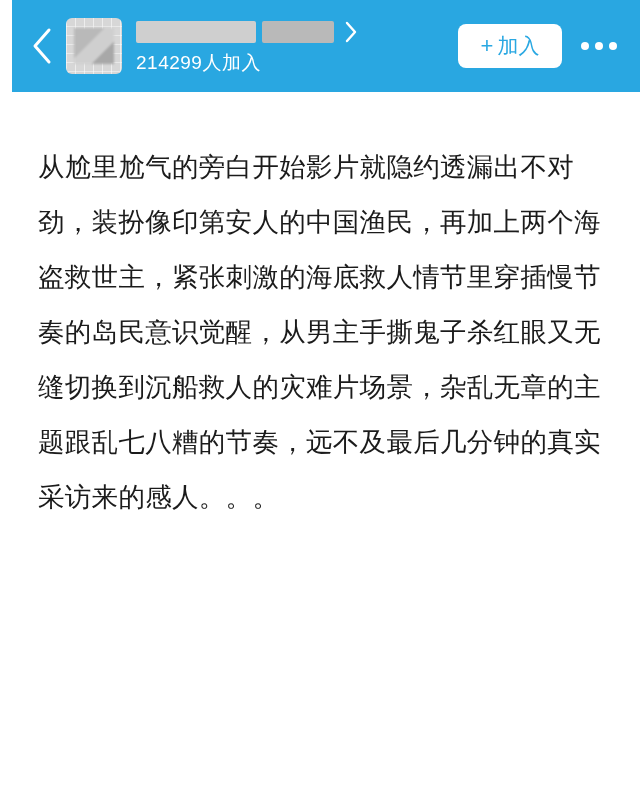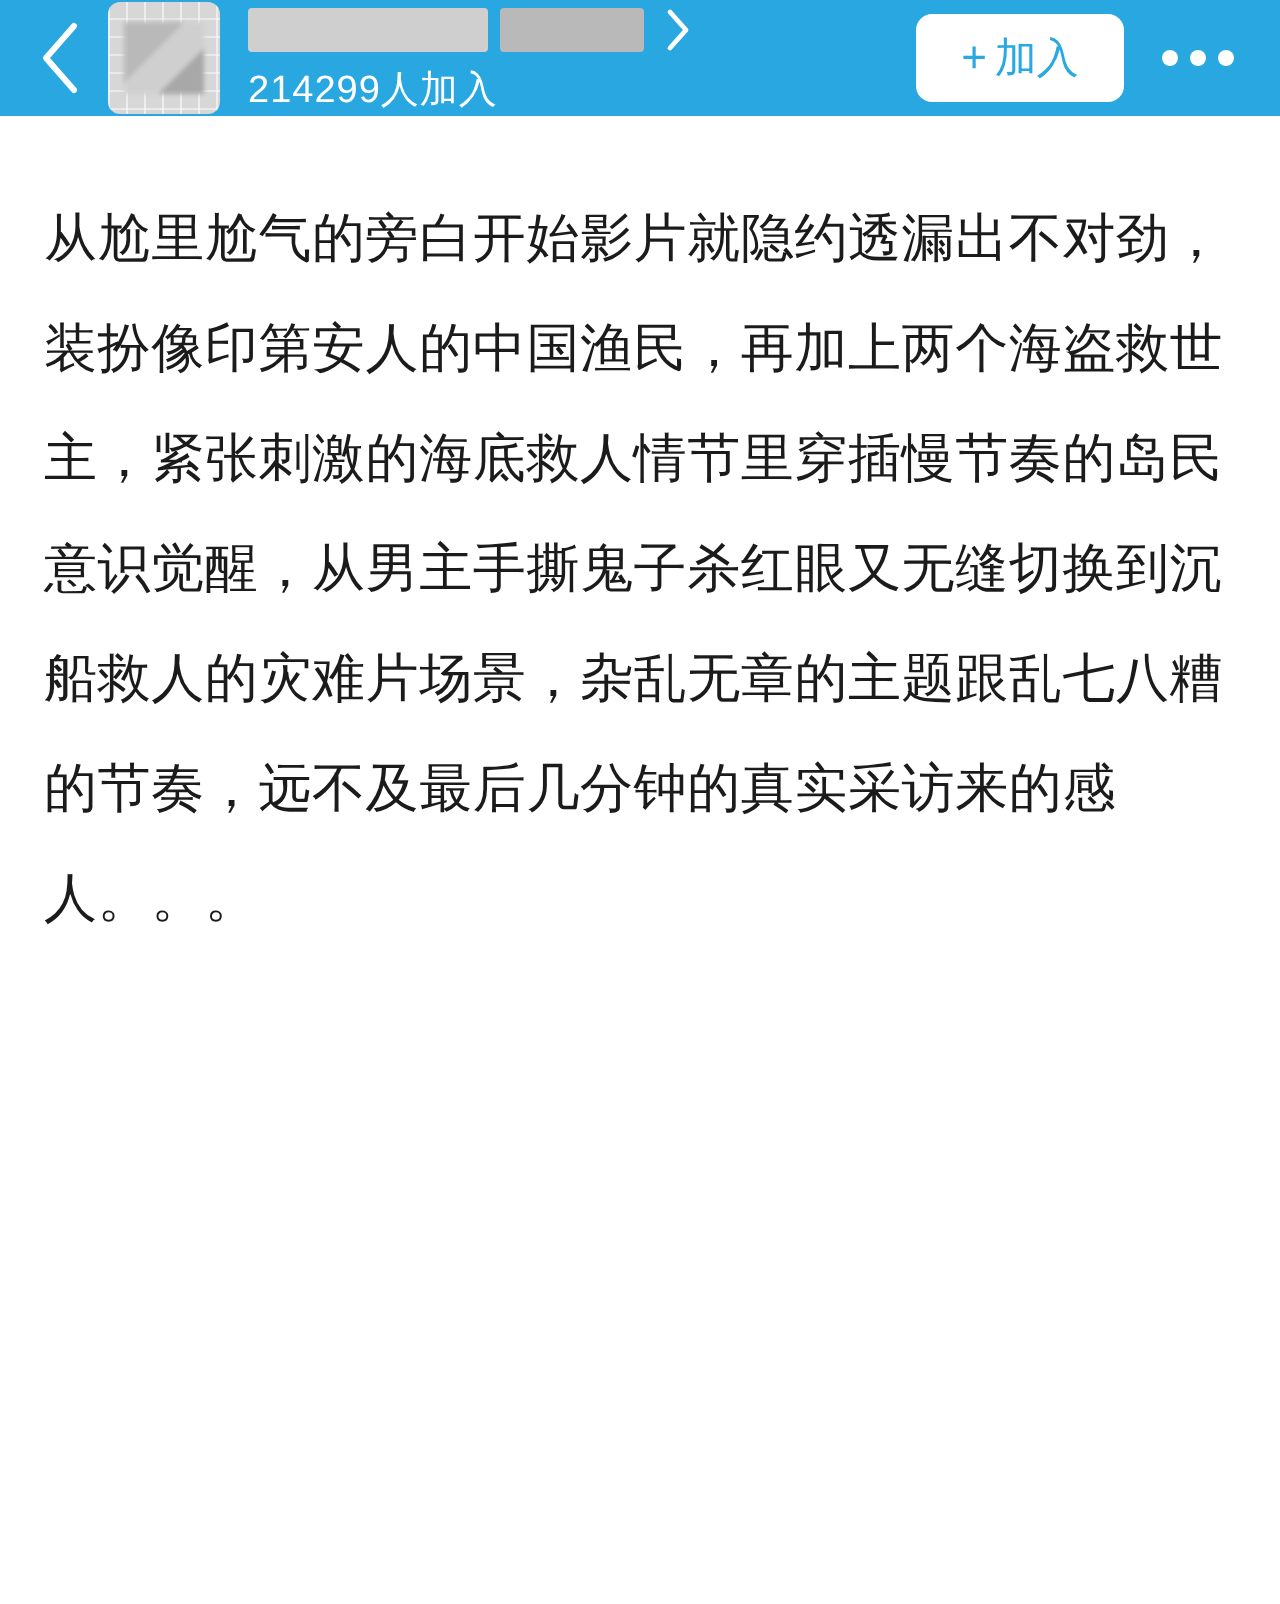"214299人加入" .topbar { height: 58px -> 92px; margin-left: none -> 12px }
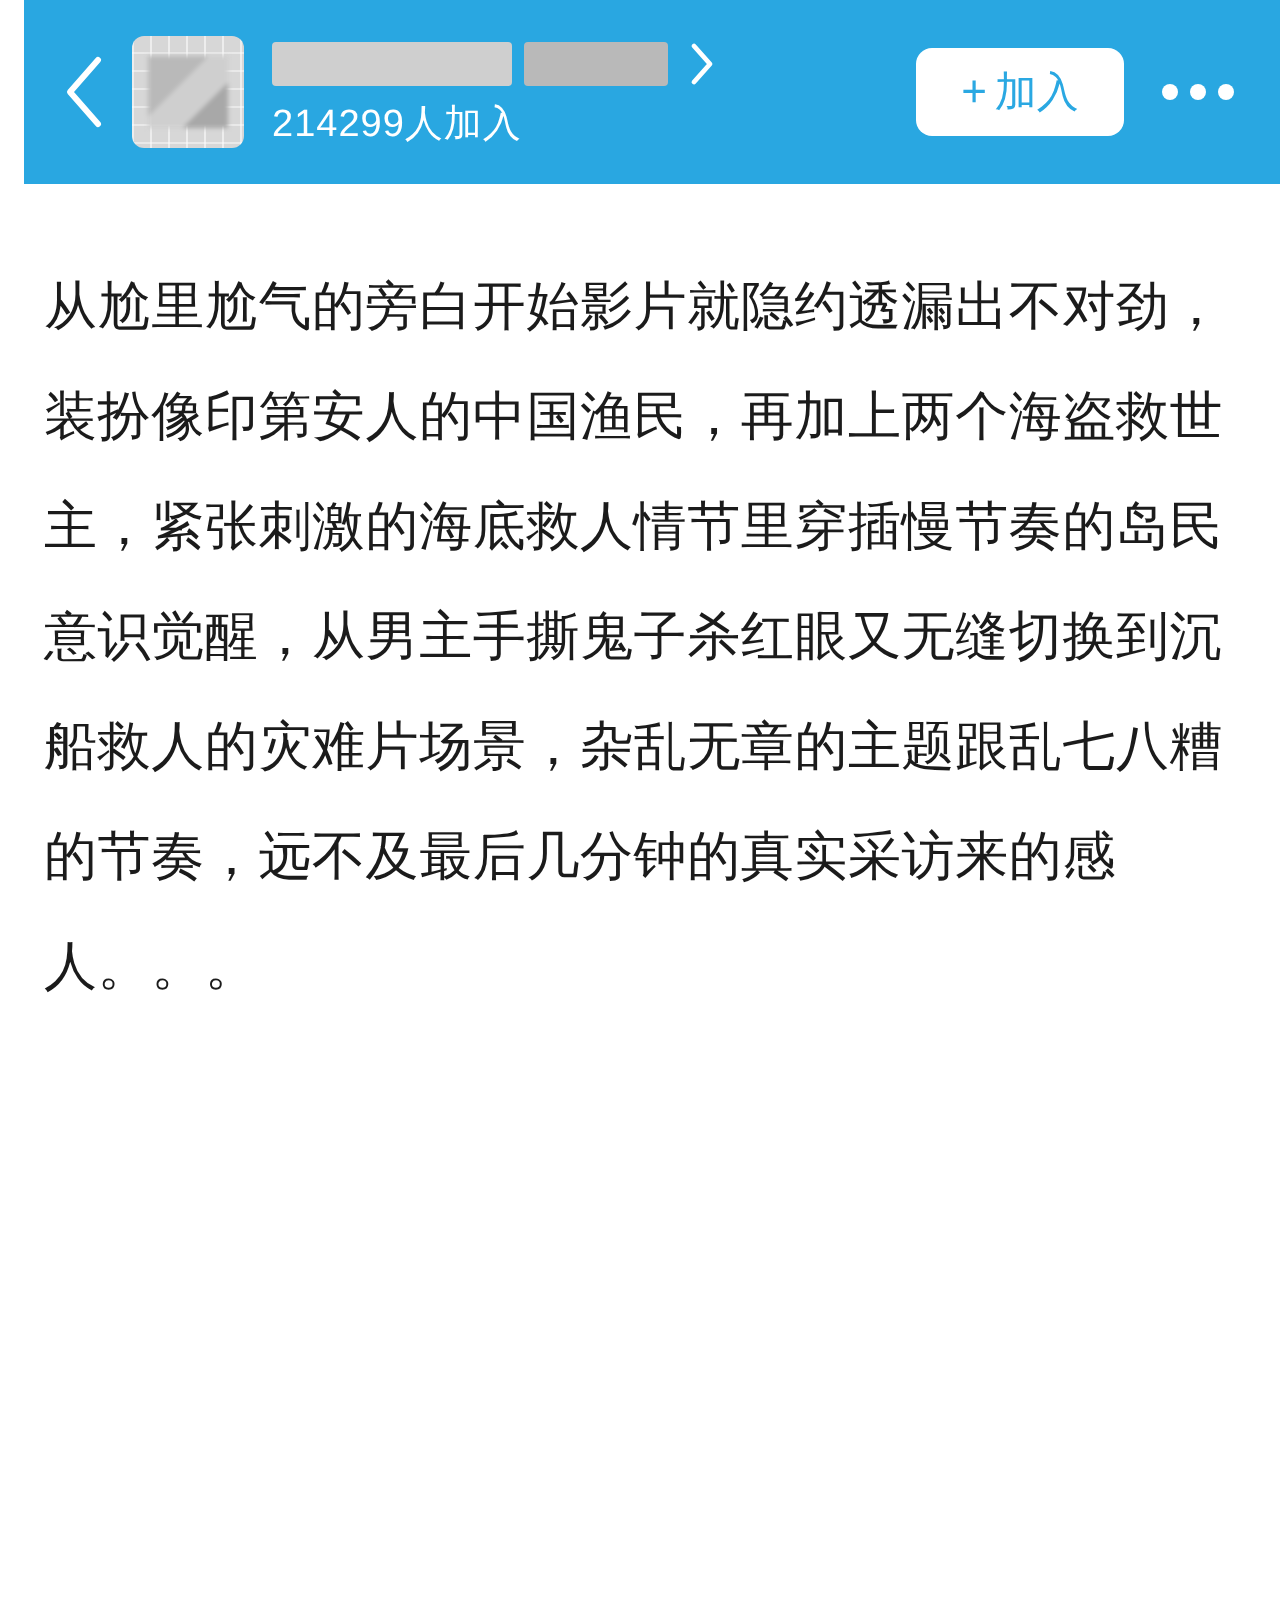"从尬里尬气的旁白开始影片就隐约透漏出不对劲，装扮像印第安人的中国渔民，再加上两个" .para { font-family: Liberation Serif, serif -> Liberation Mono, monospace; margin: 0 -> 16px }
